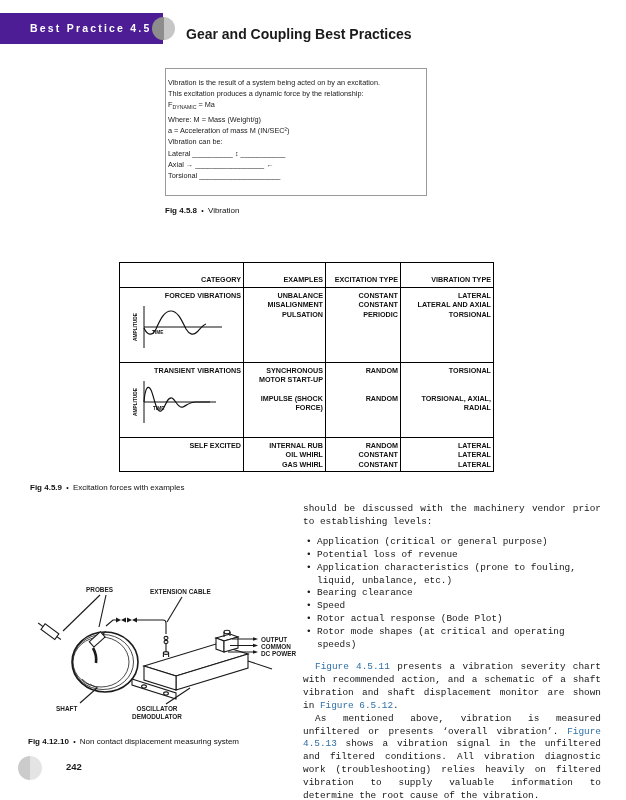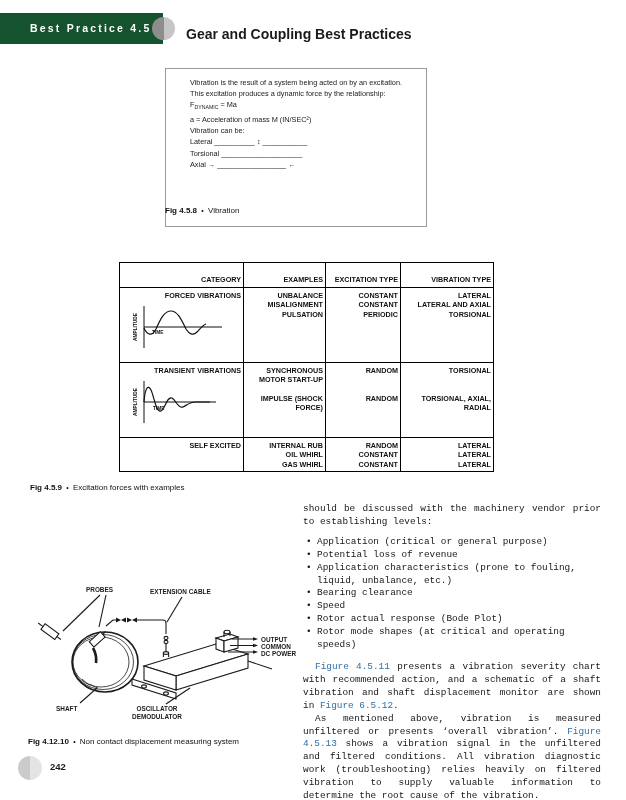"Best Practice 4.5" .header-bar { background: #14532d -> #4c1d95 }
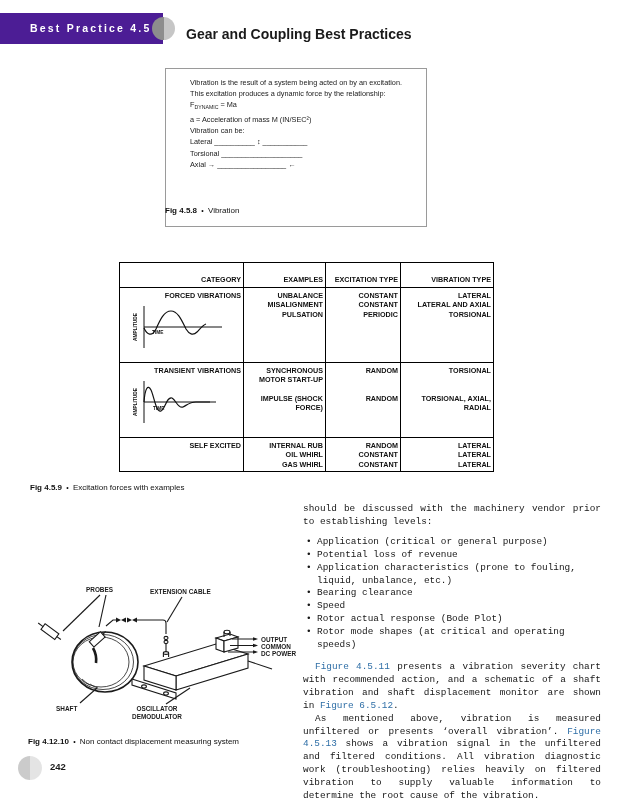"Vibration is the result of" .vib-box { height: 159px -> 128px; padding: 8px 24px -> 8px 2px }
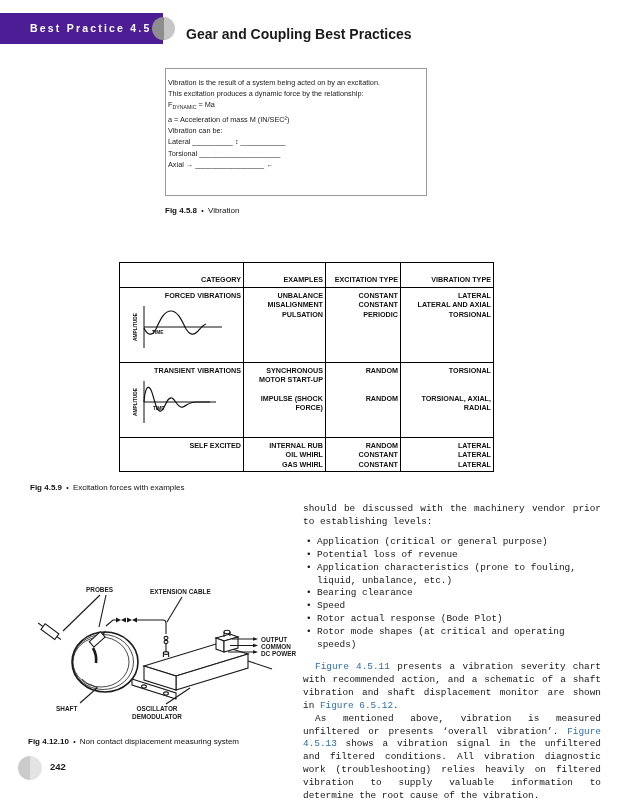"Where: M = Mass (Weight/g)" div.li-row { html: none -> <div>Where: M = Mass (Weight/g)</div> }
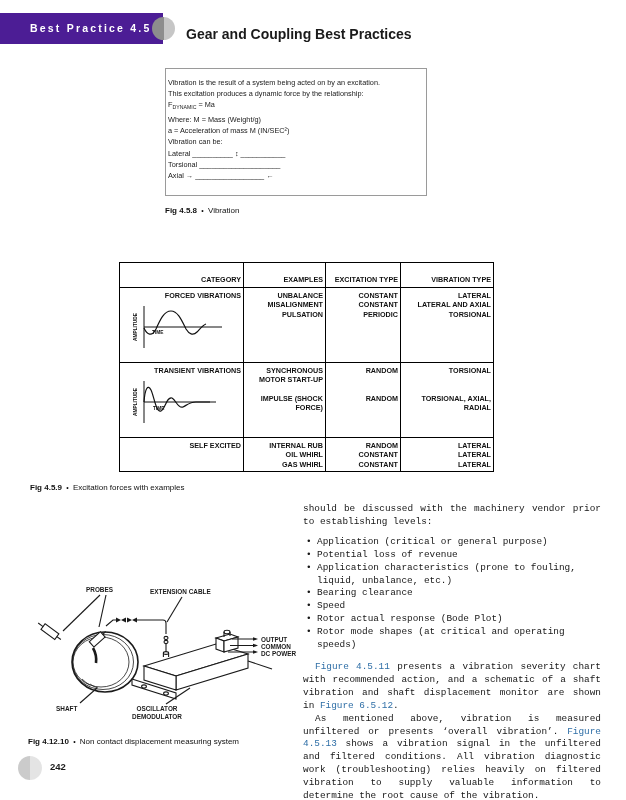"Torsional ____________________" div.li-row { order: before "Axial → _________________ ←" -> after "Axial → _________________ ←" }
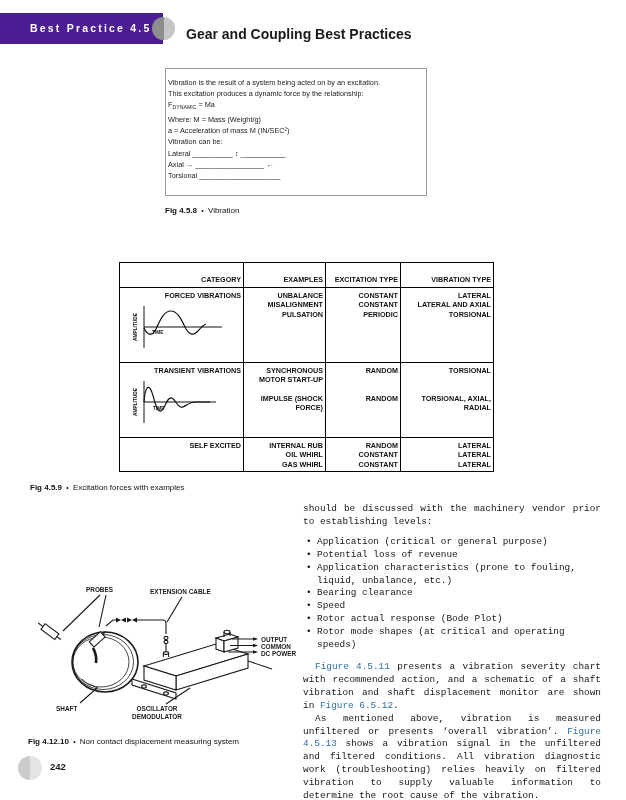"242" .page-num { left: 50px -> 66px }
